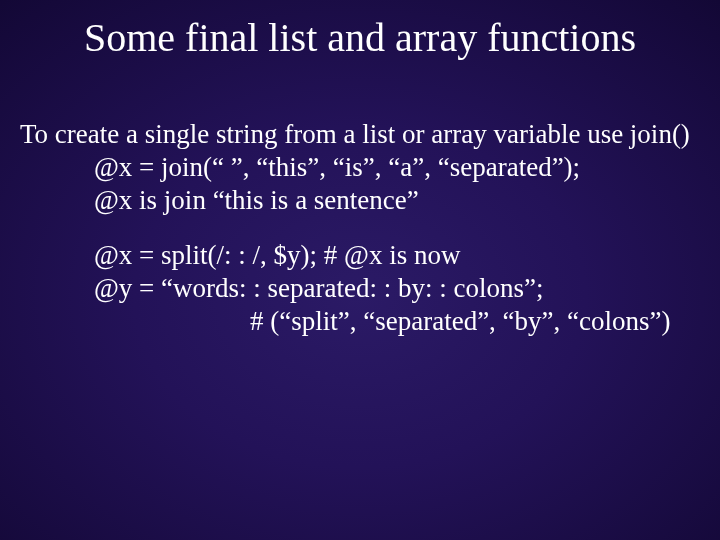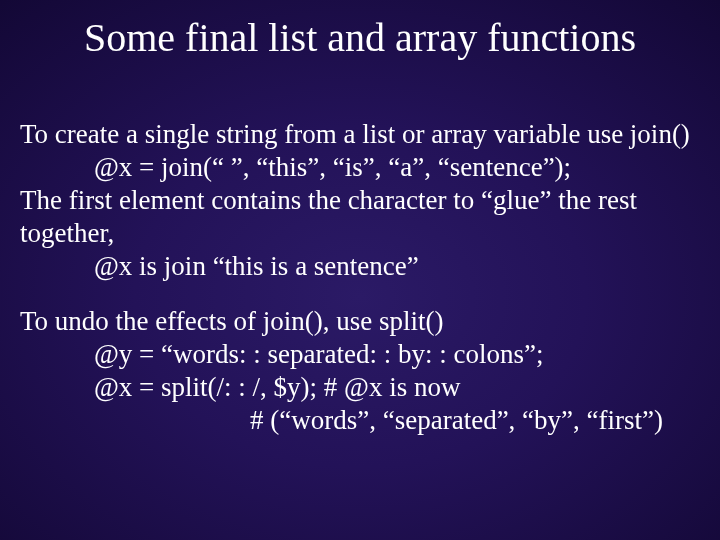"@x = join(“ ”, “this”," div.indent { text: sentence -> separated }
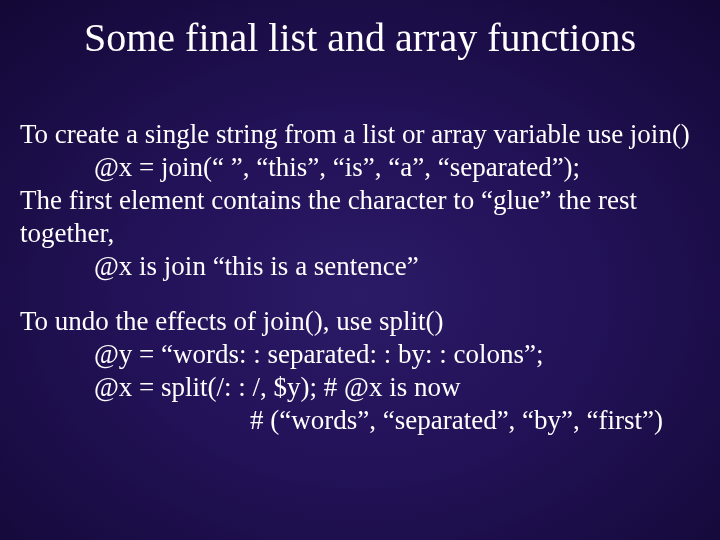"The first element contains the" div { html: <div>The first element contains the character to “glue” the rest together,</div> -> none }
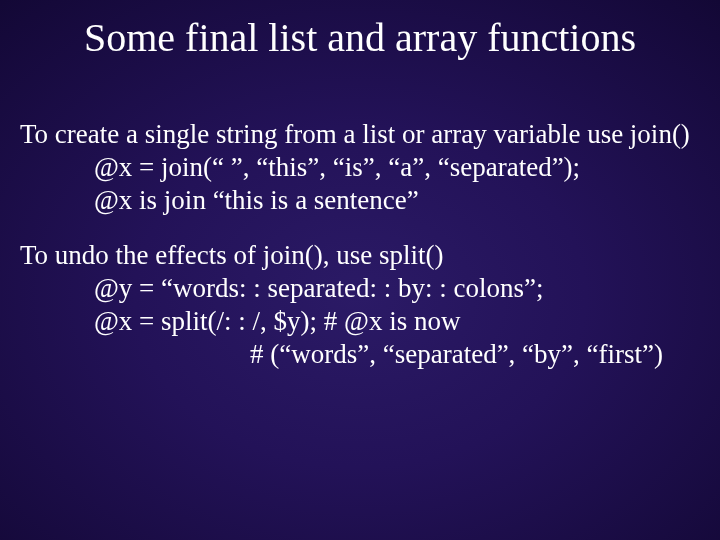"To undo the effects of" div { html: <div>To undo the effects of join(), use split()</div> -> none }
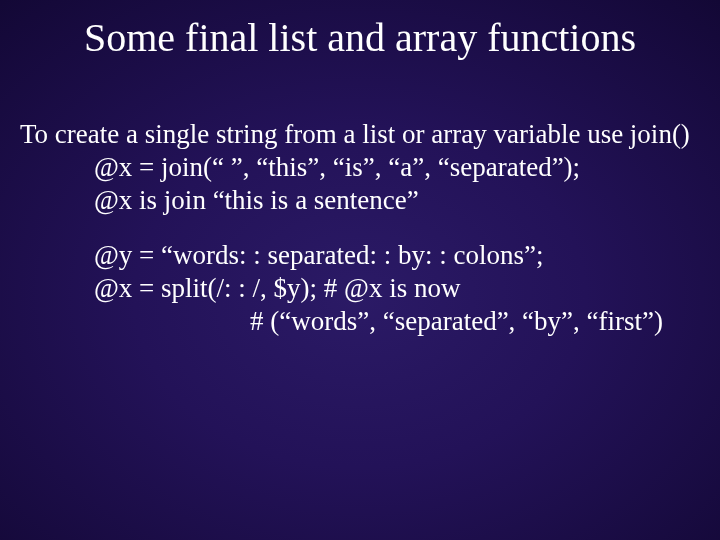"@y = “words: : separated:" div.indent { order: before "@x = split(/: : /," -> after "@x = split(/: : /," }
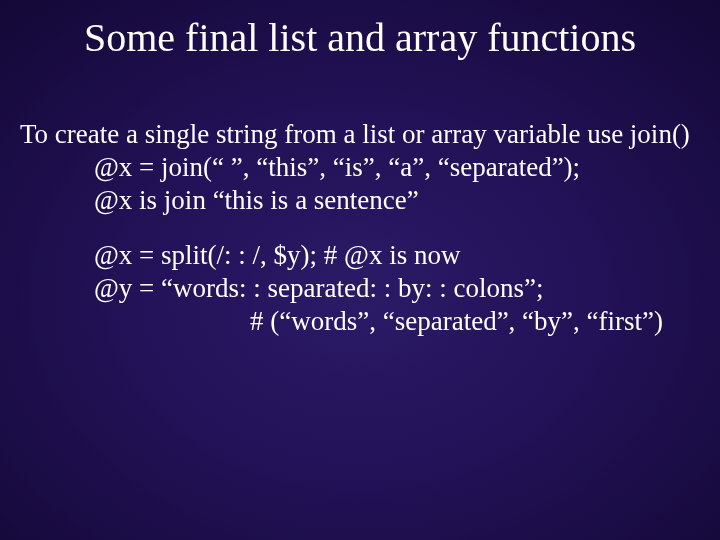"# (“words”, “separated”, “by”, “first”)" div.indent2 { text: words”, “separated”, “by”, “first -> split”, “separated”, “by”, “colons }
